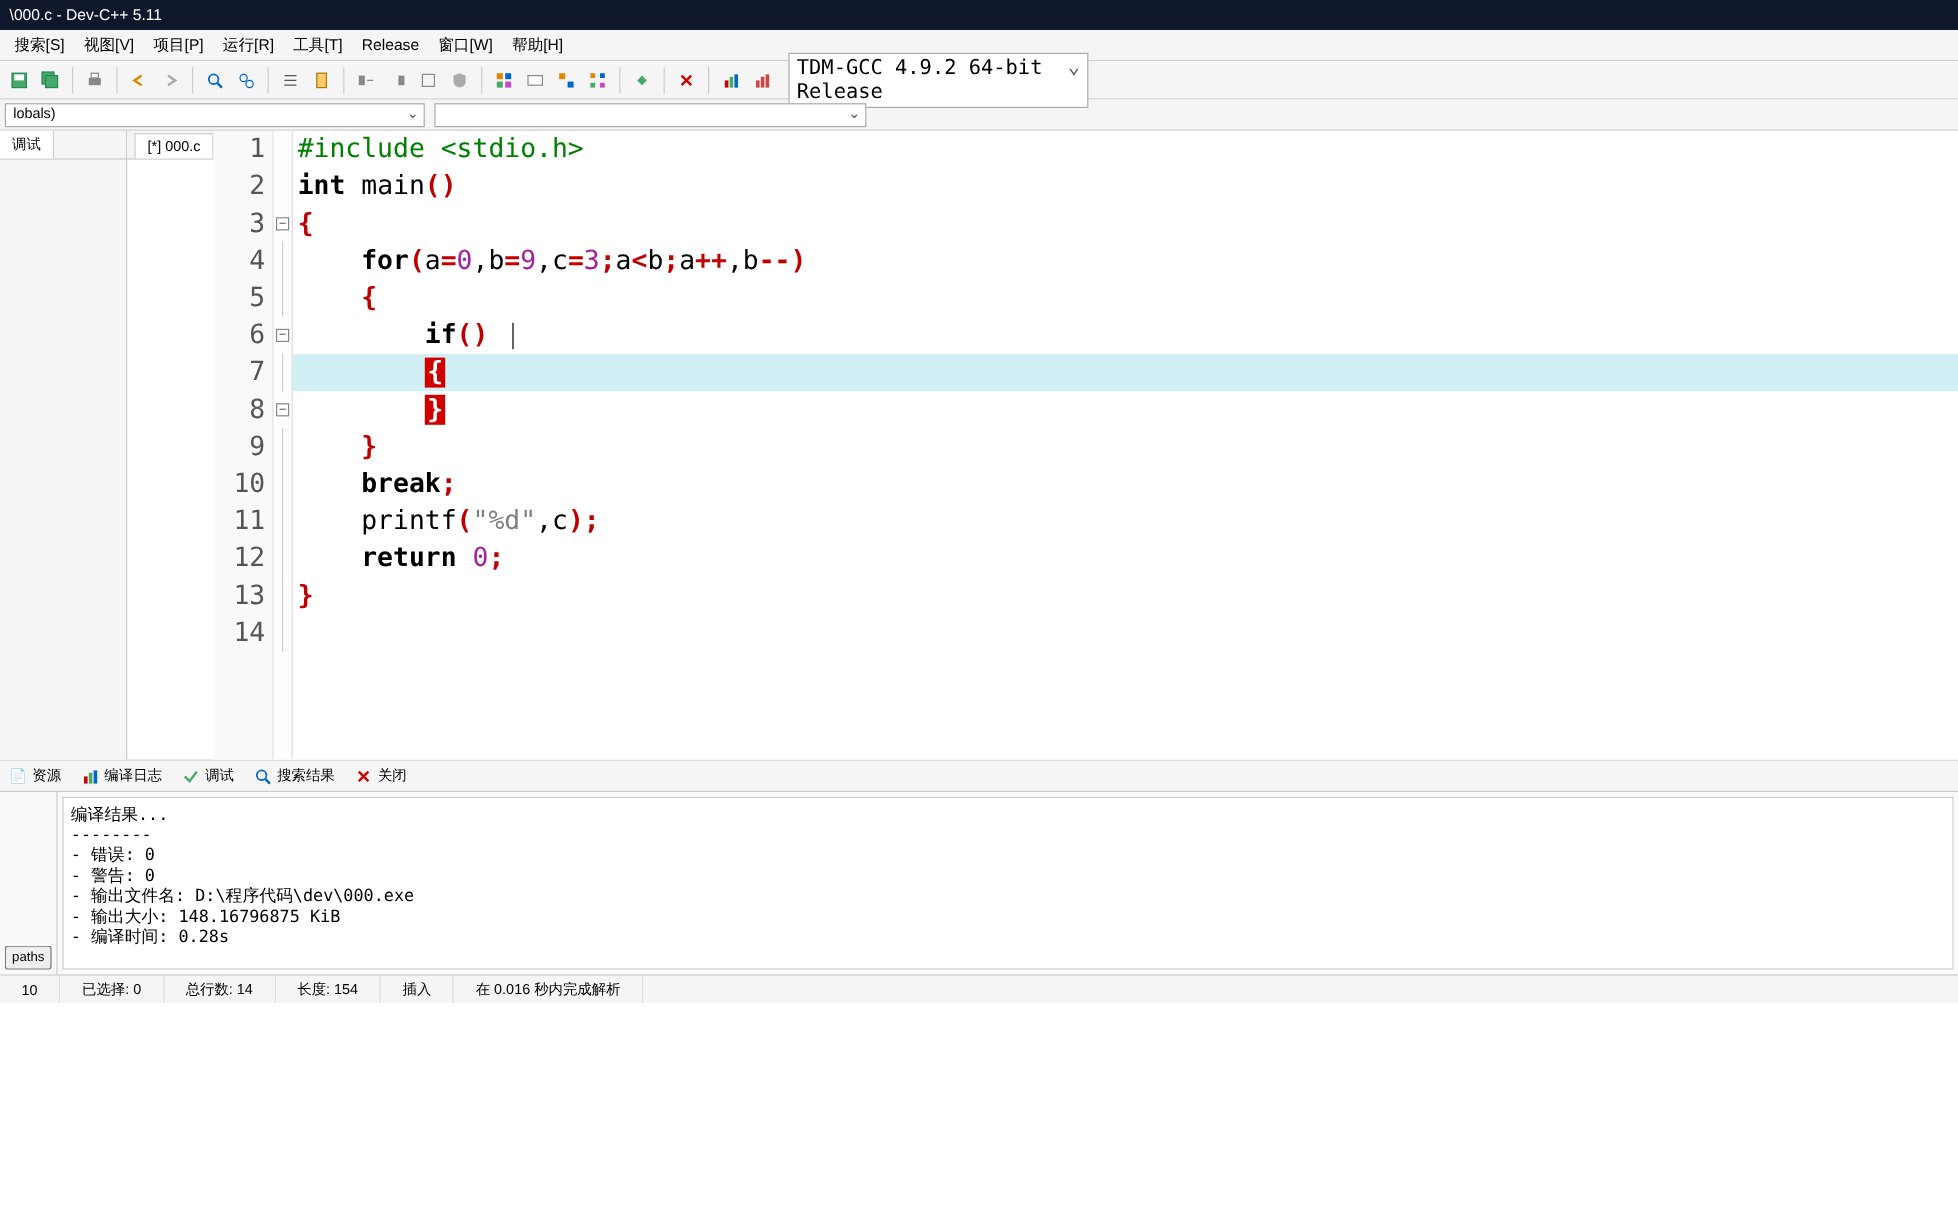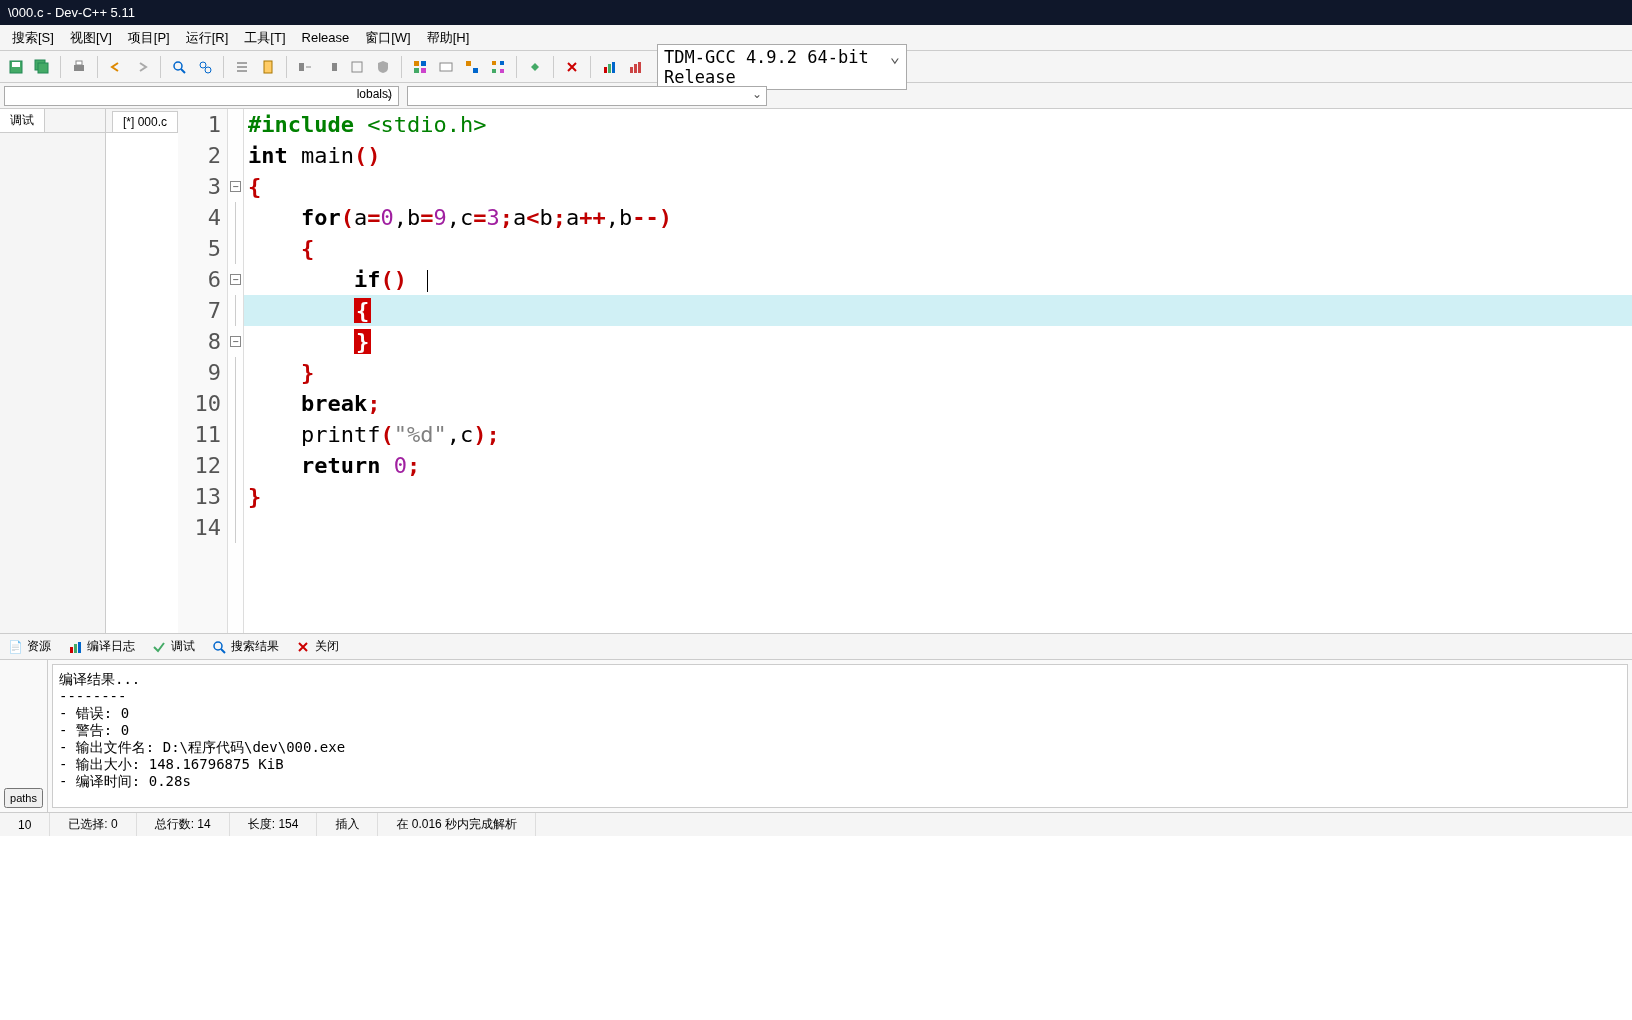"lobals)" .dd1 { text-align: right -> none; width: 395px -> 350px }
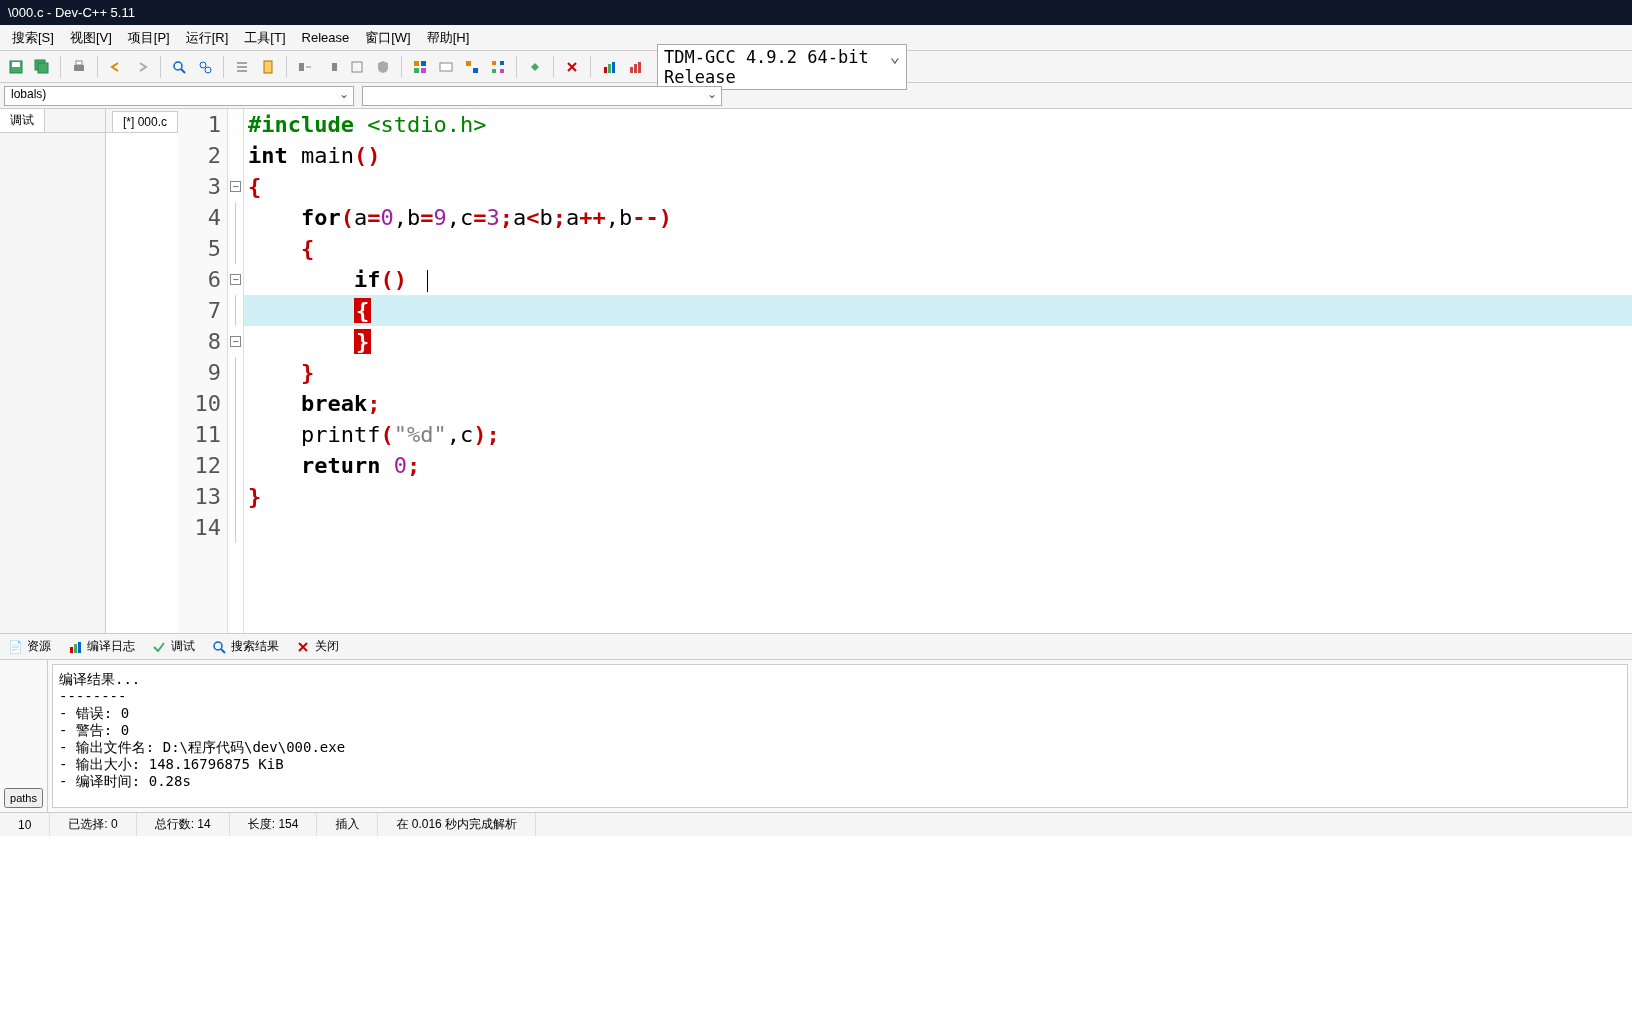"#include" .pp { font-weight: bold -> normal }
